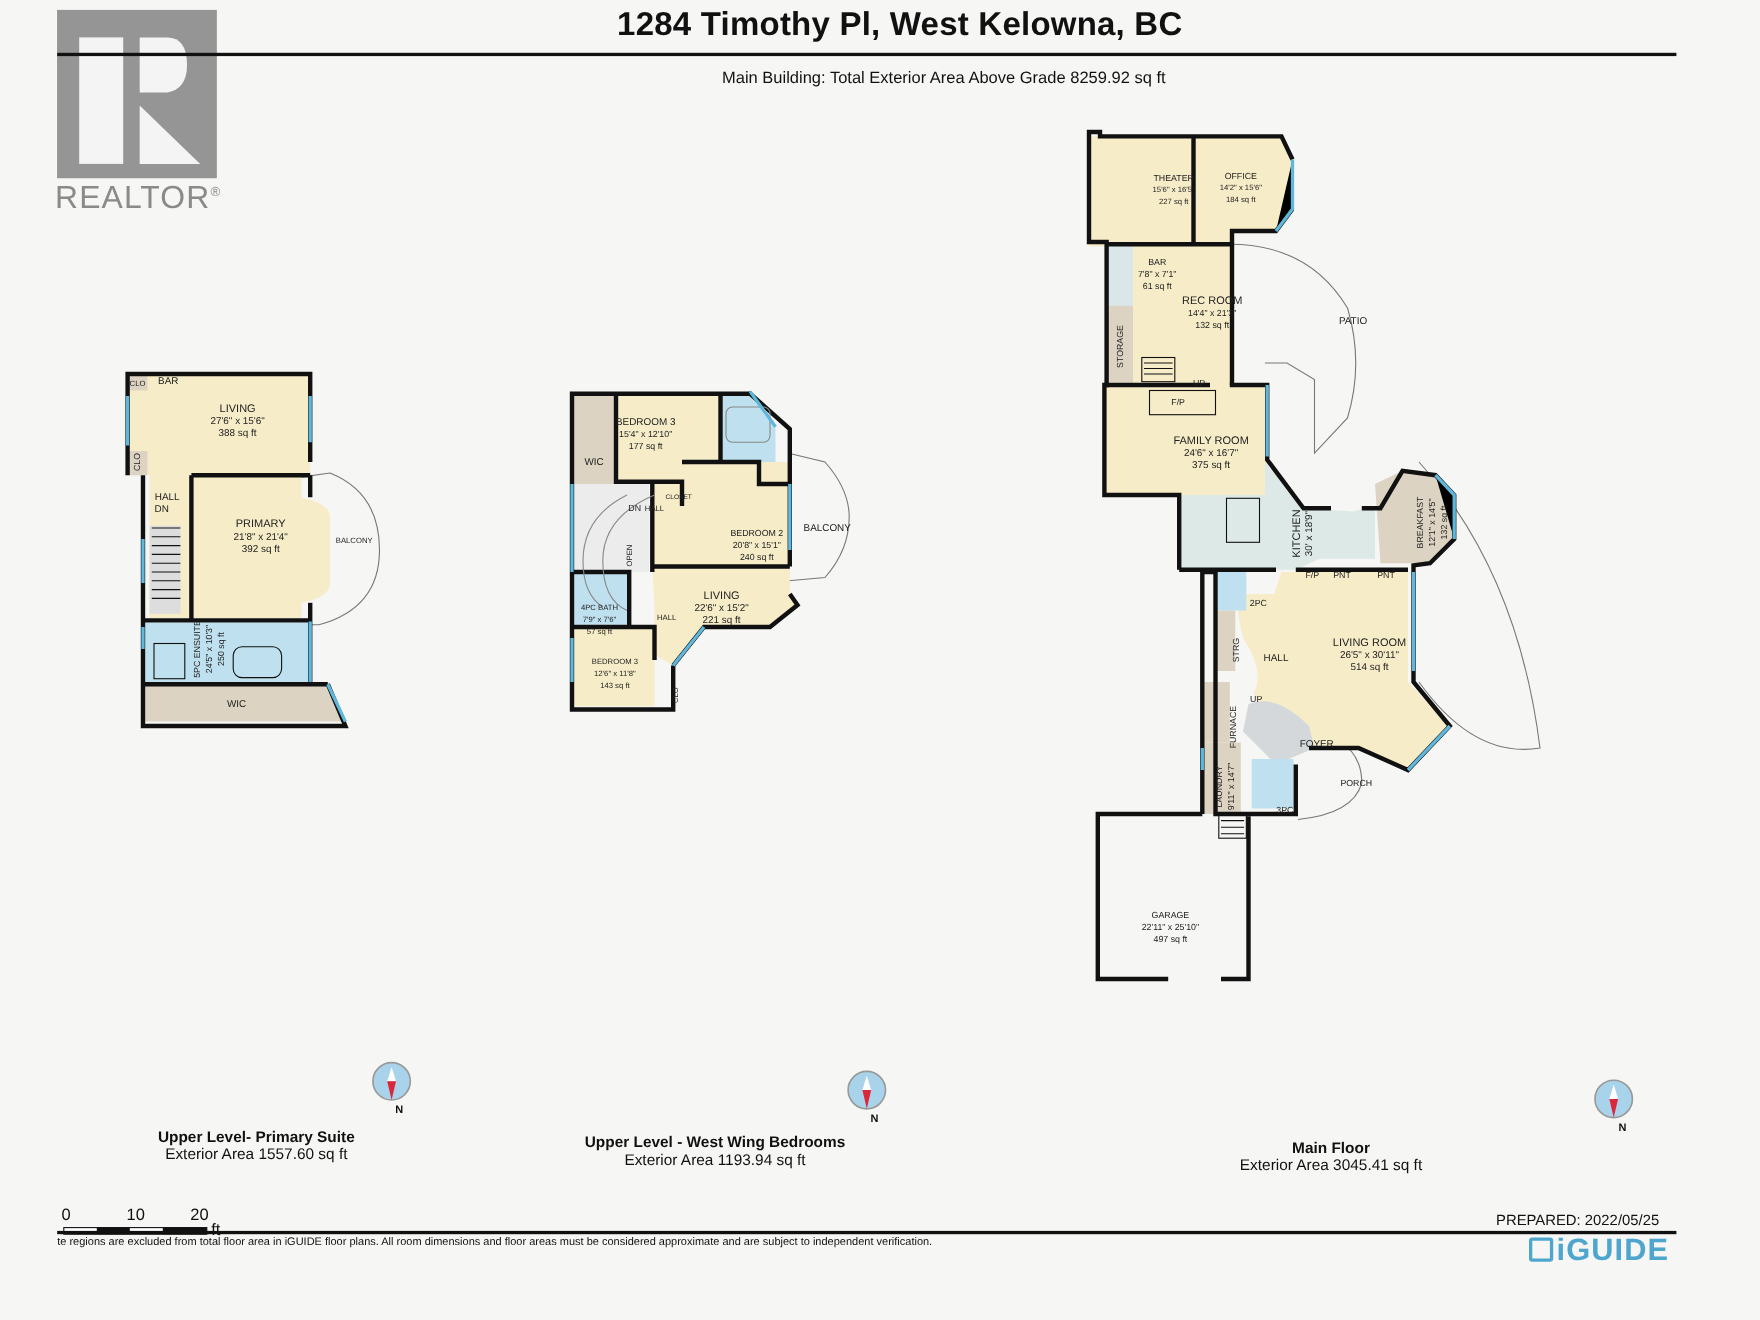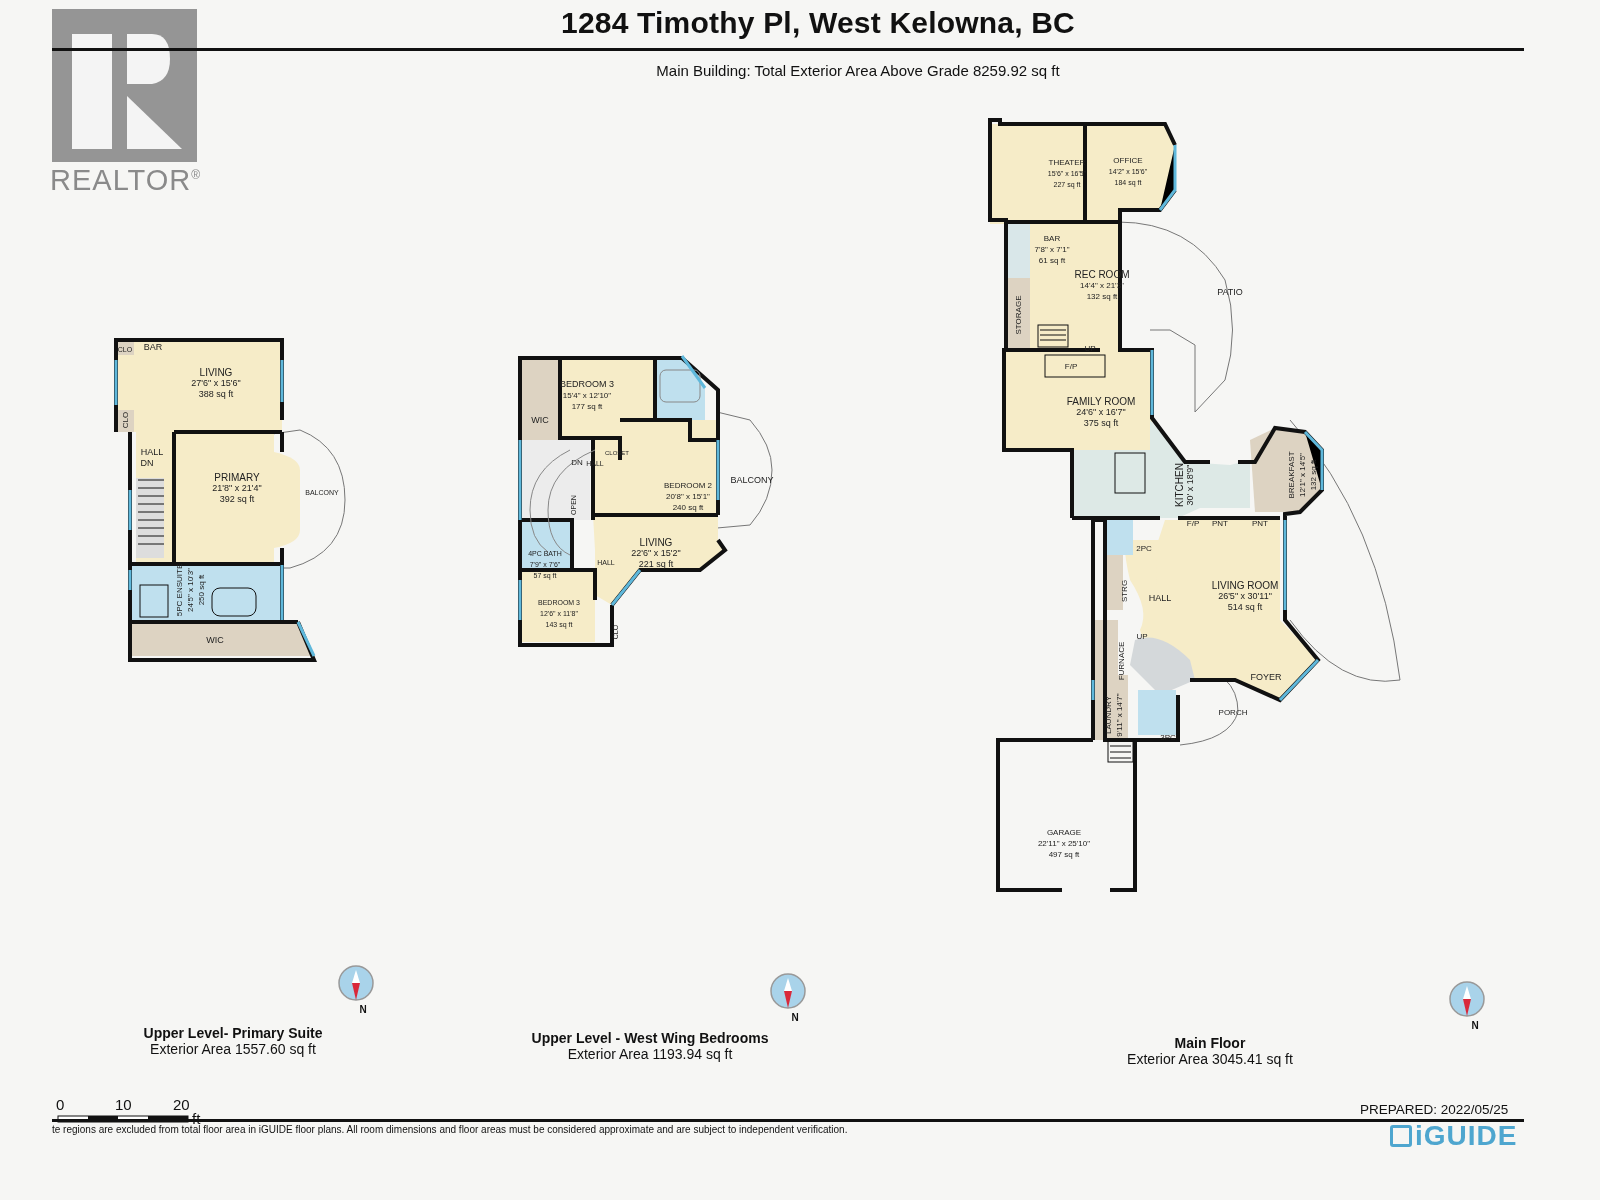"FOYER" div.room-label { left: 1266px -> 1197px }
